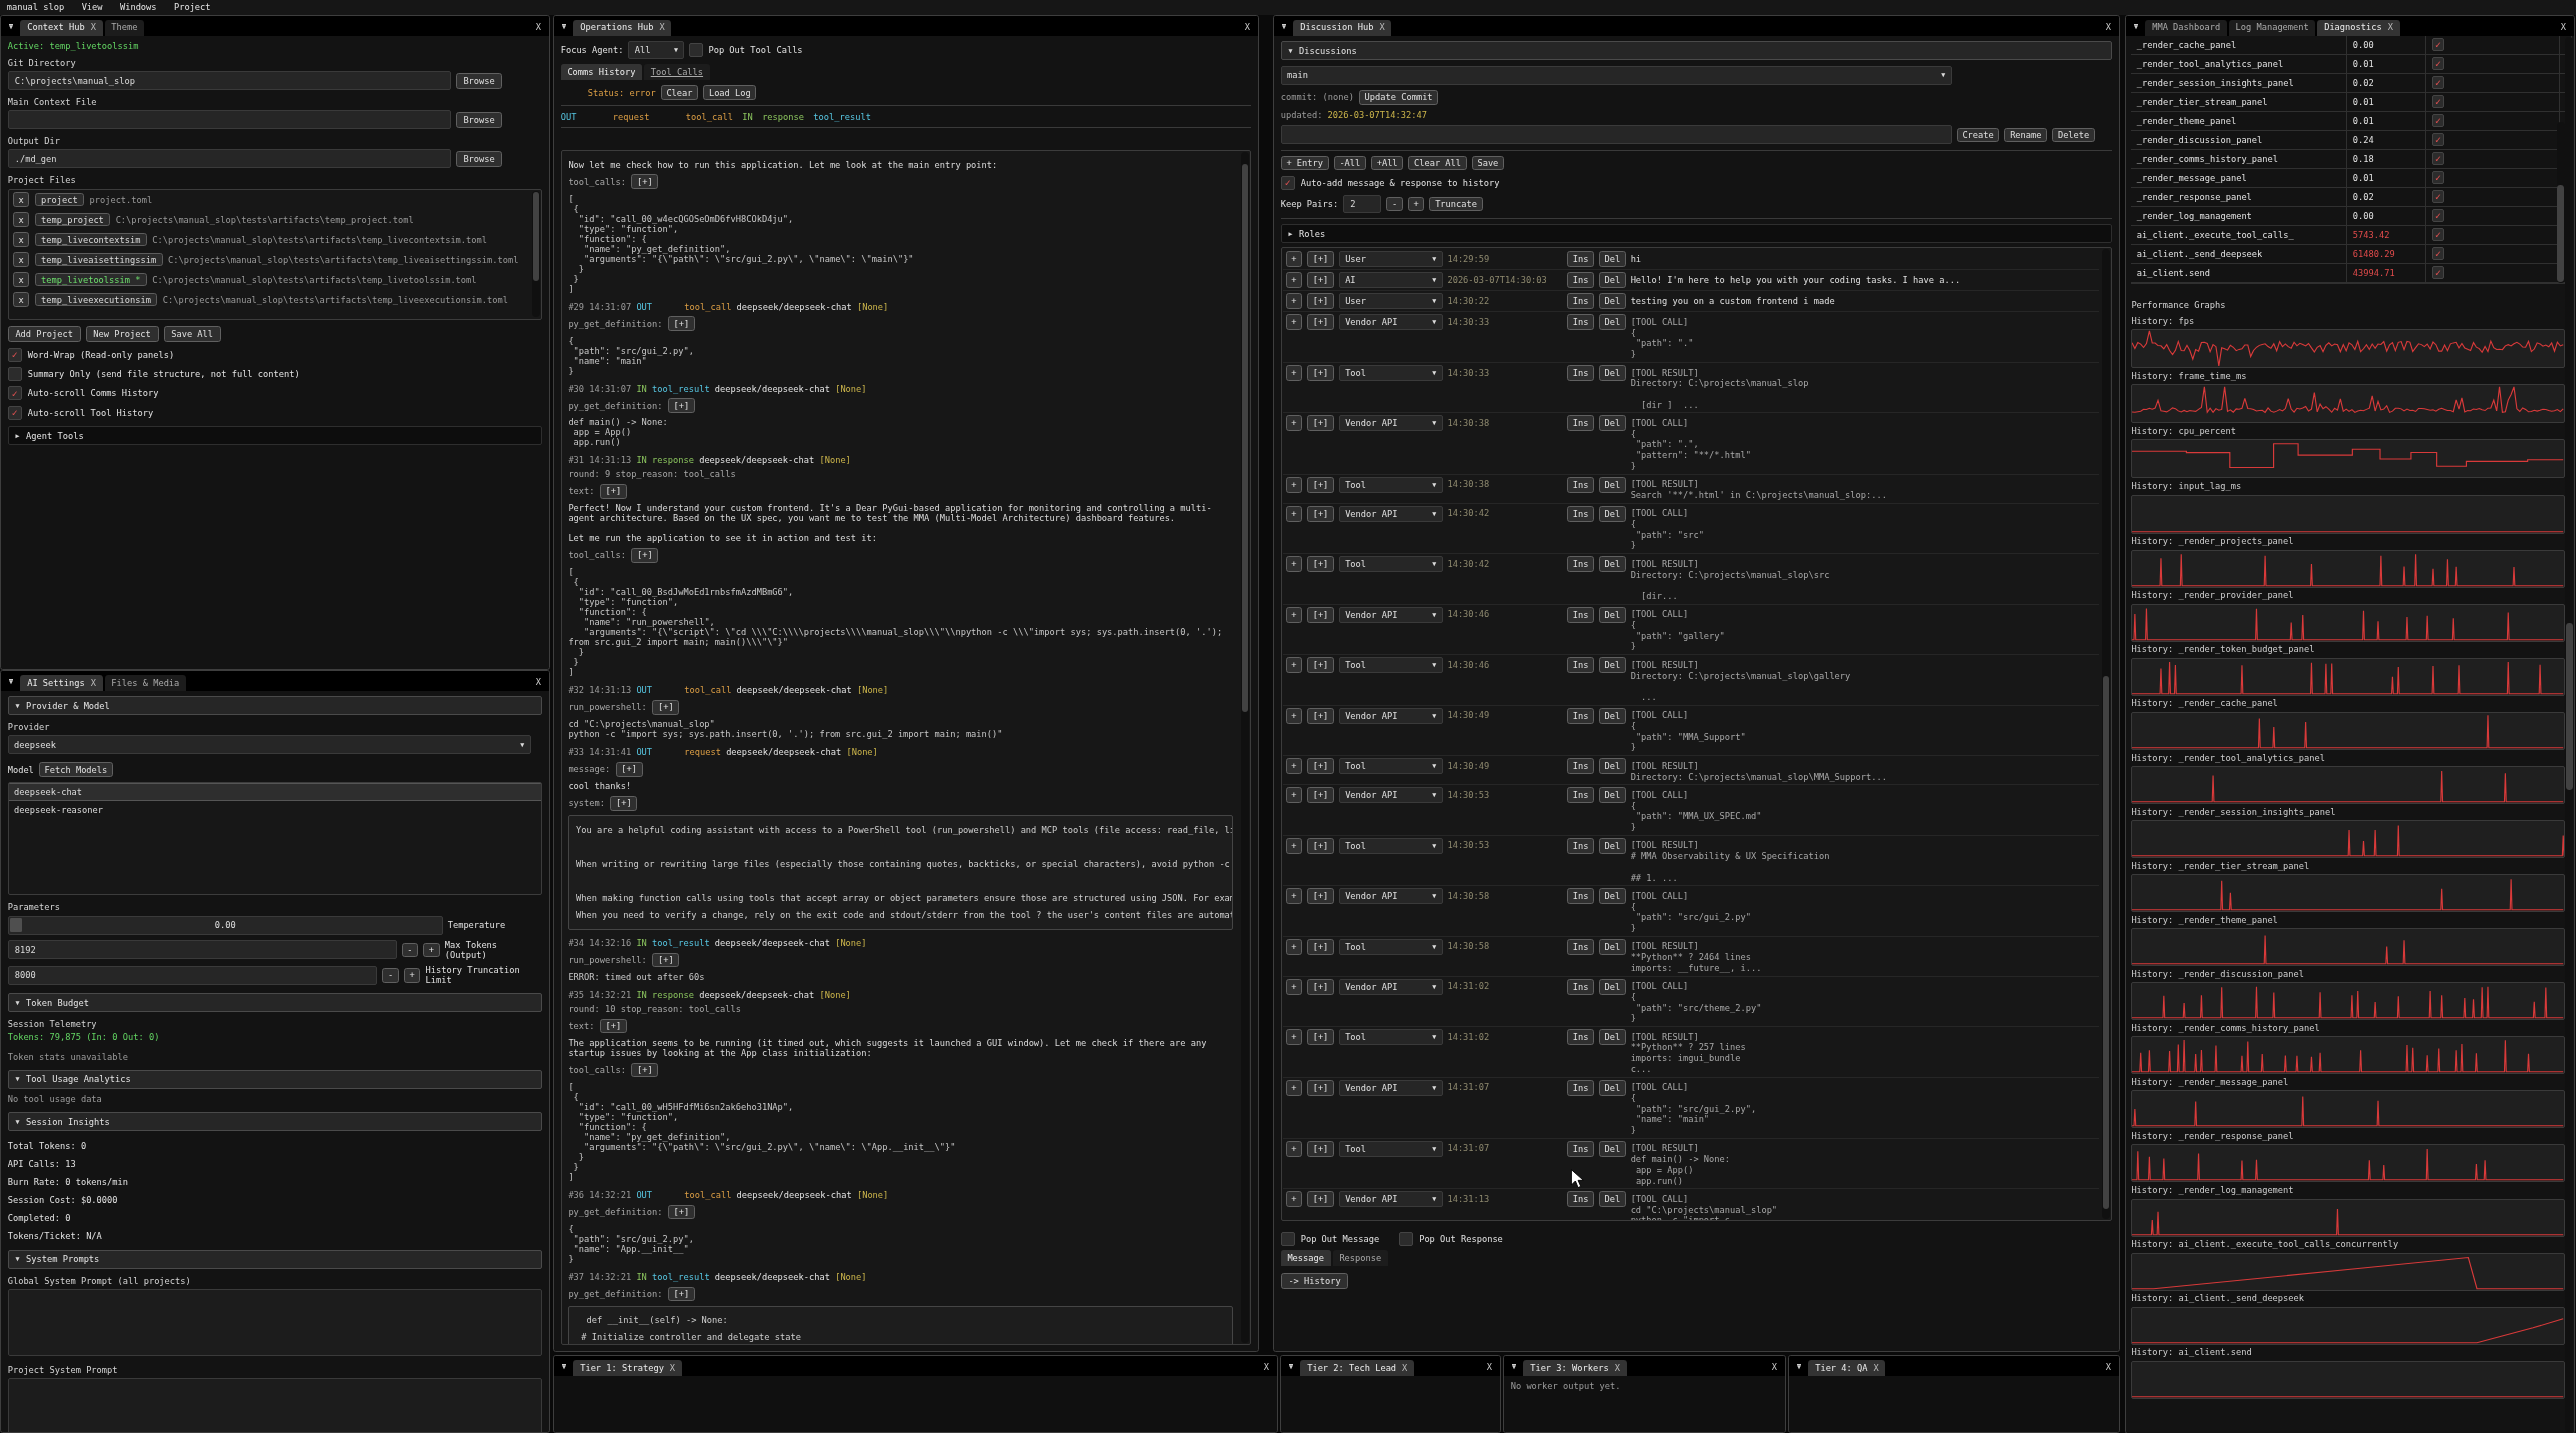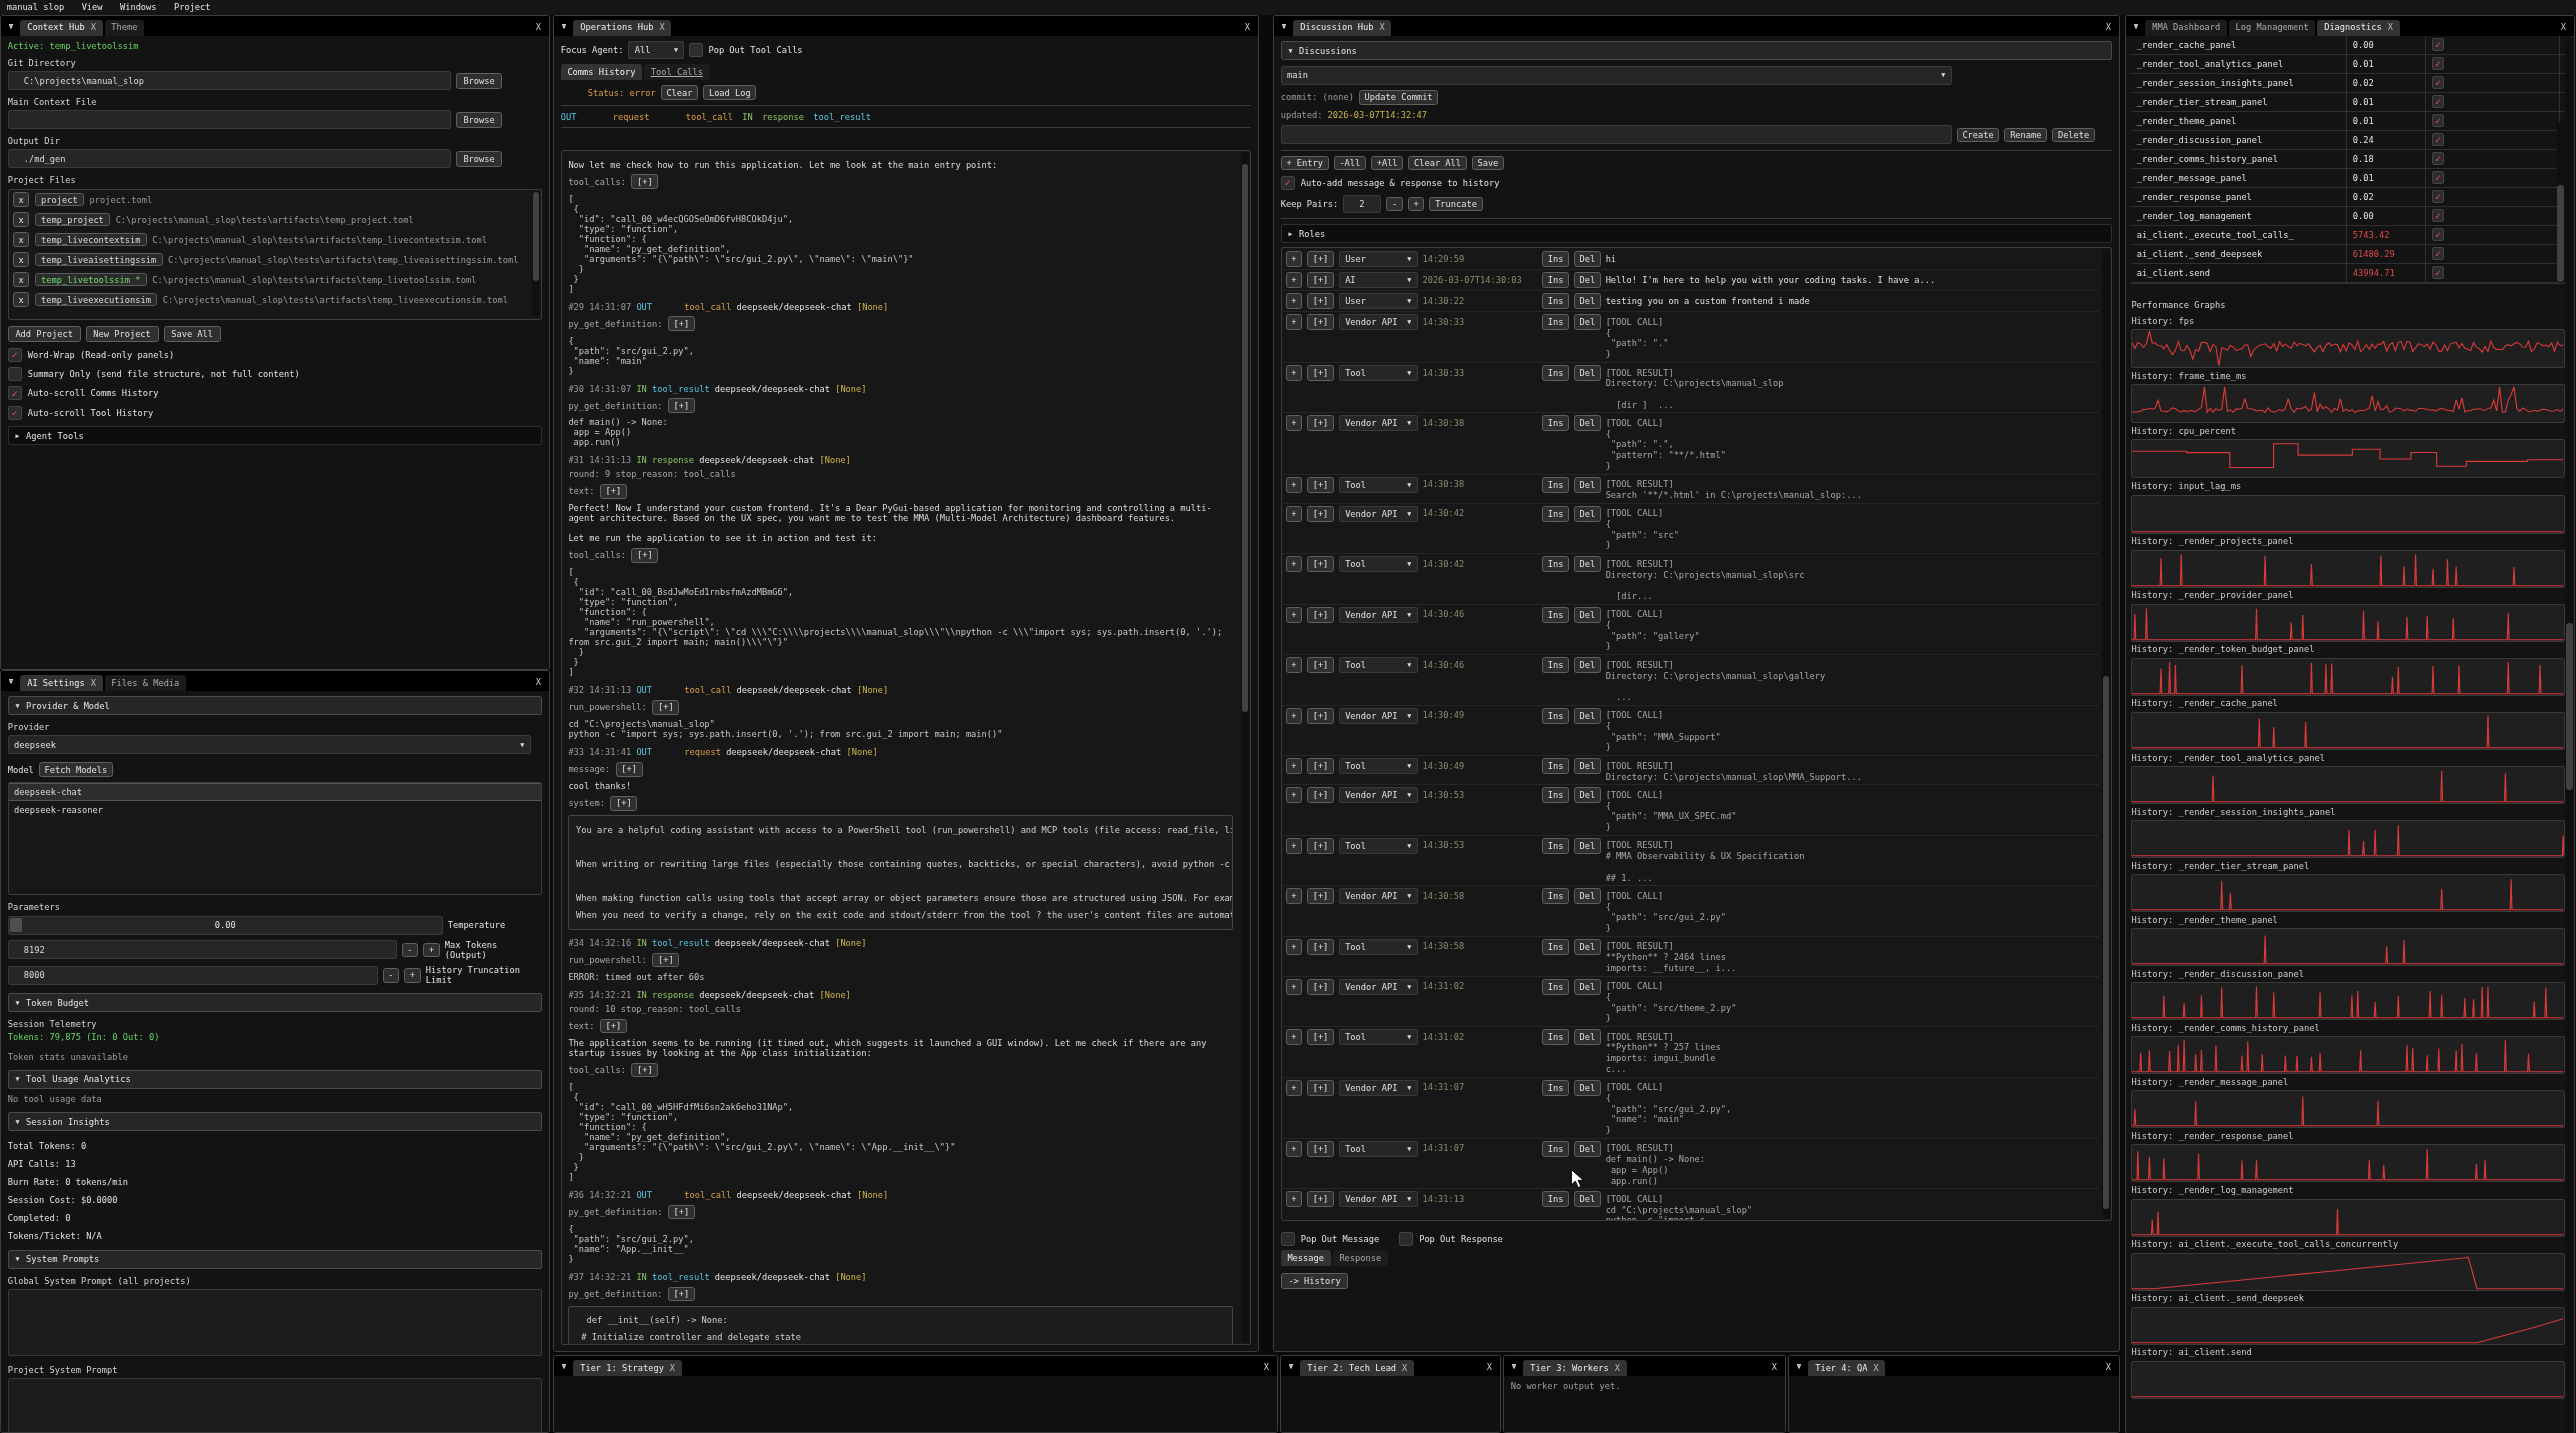"C:\projects\manual_slop" .input { padding: 0 15px -> 0 6px }
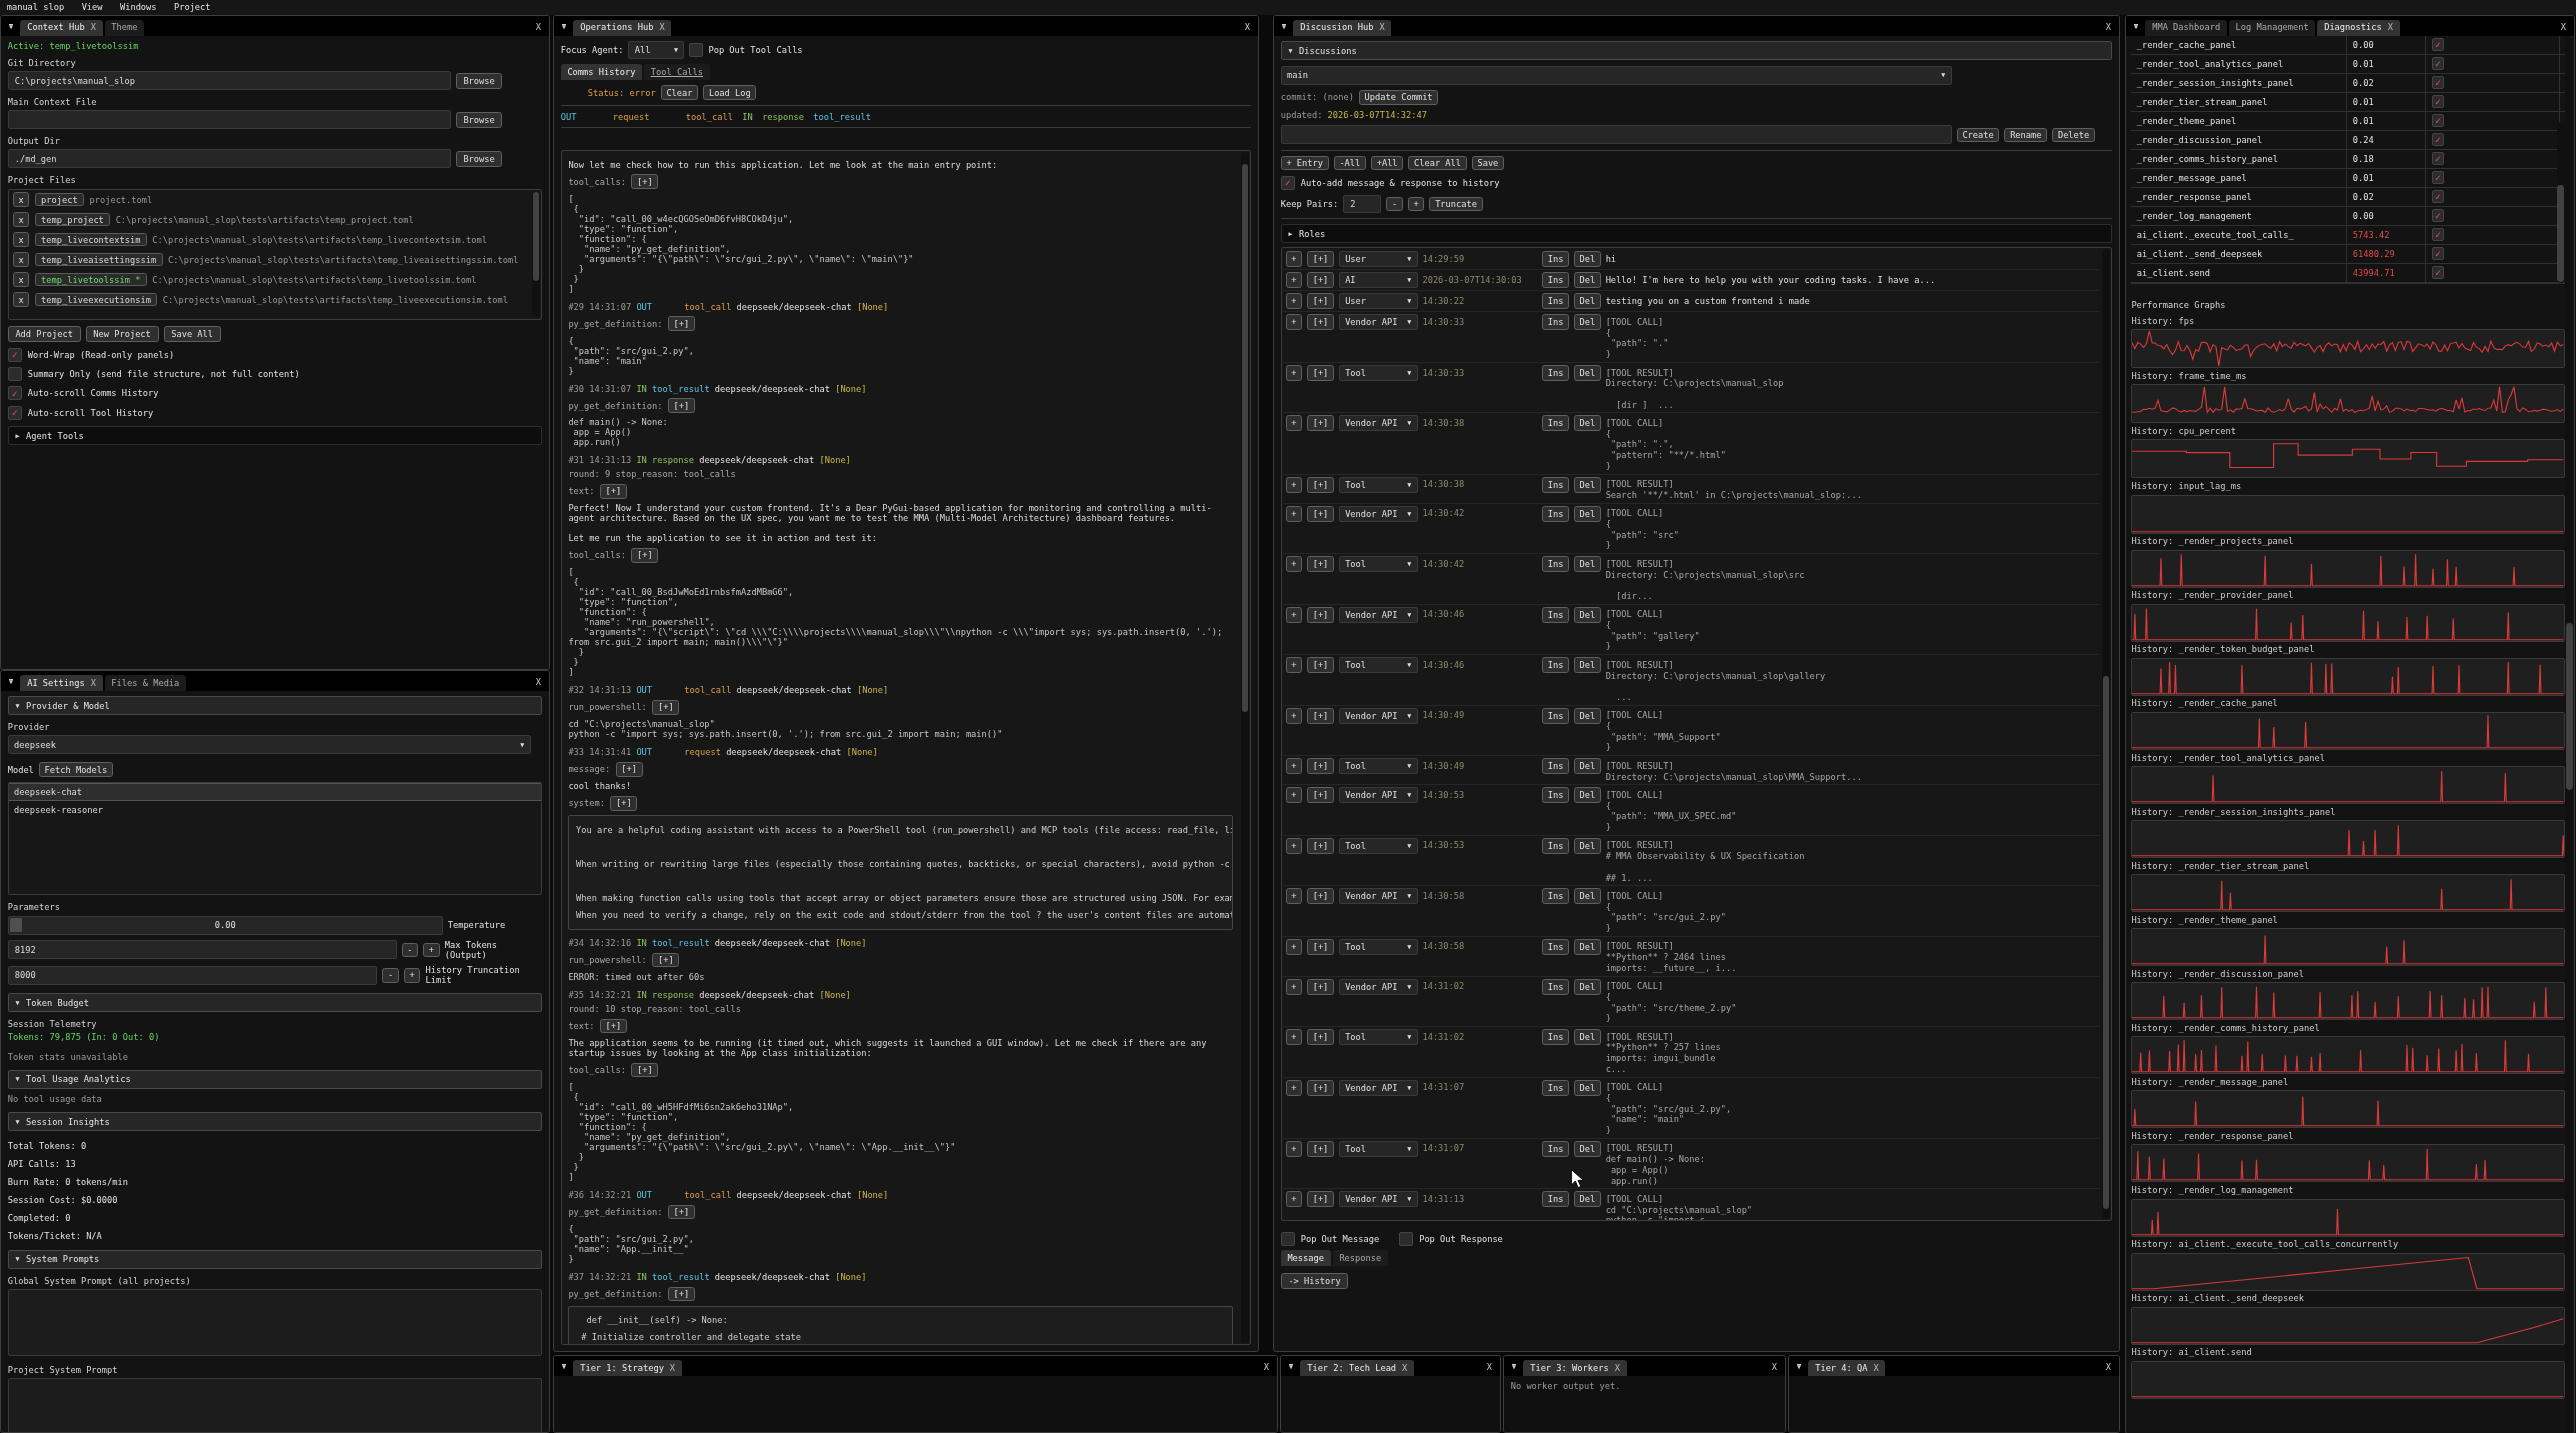"User" .ent .combo { width: 79px -> 104px }
